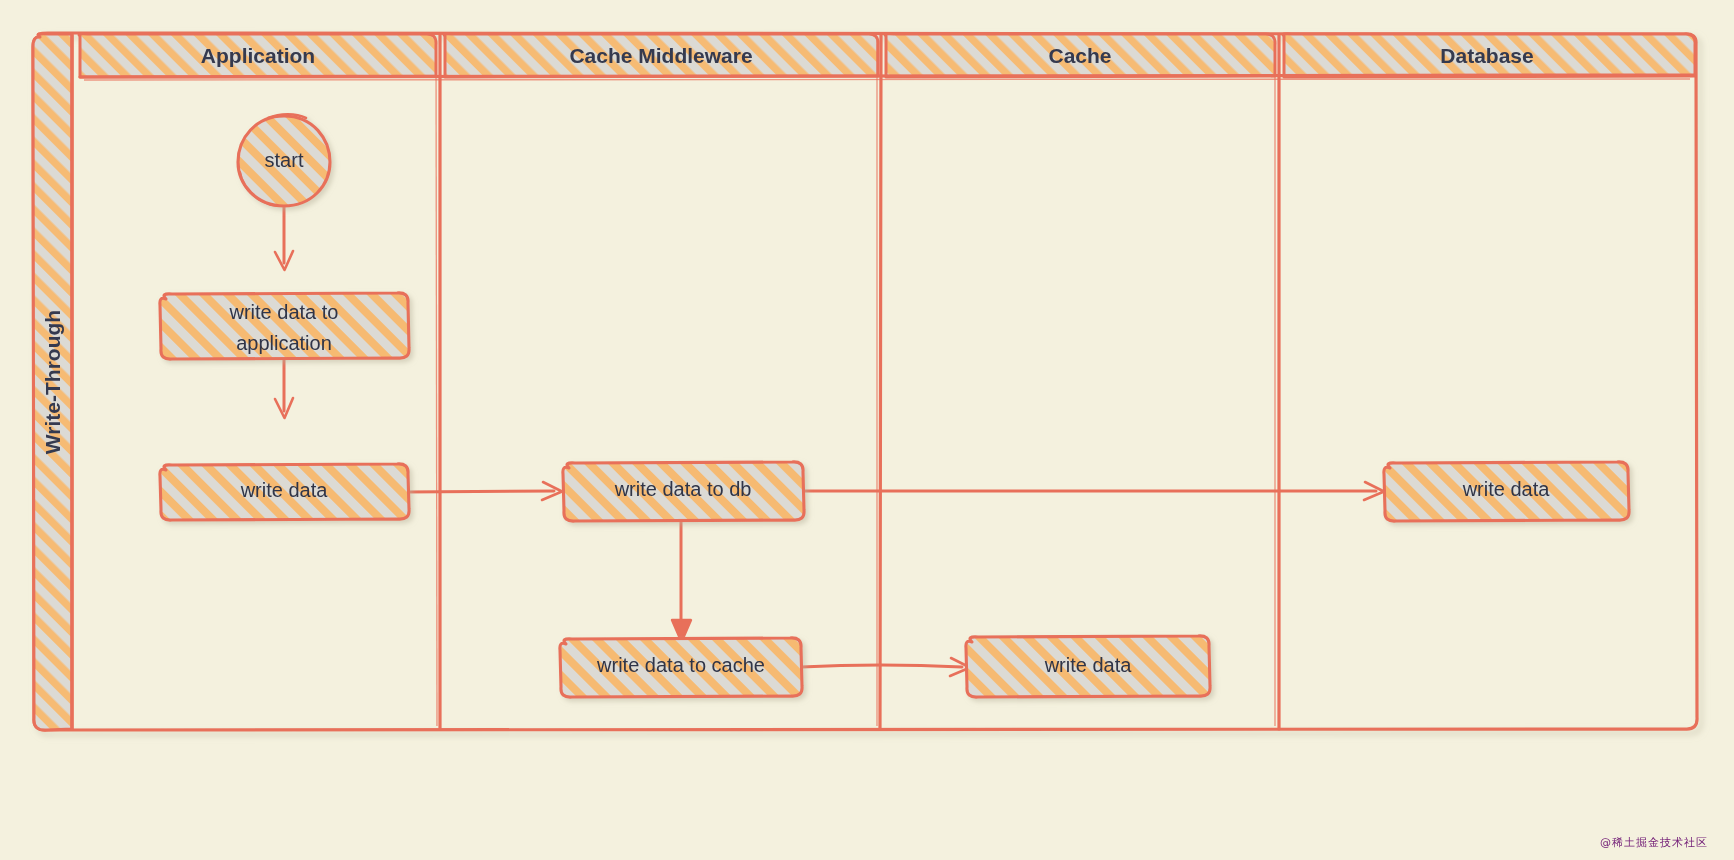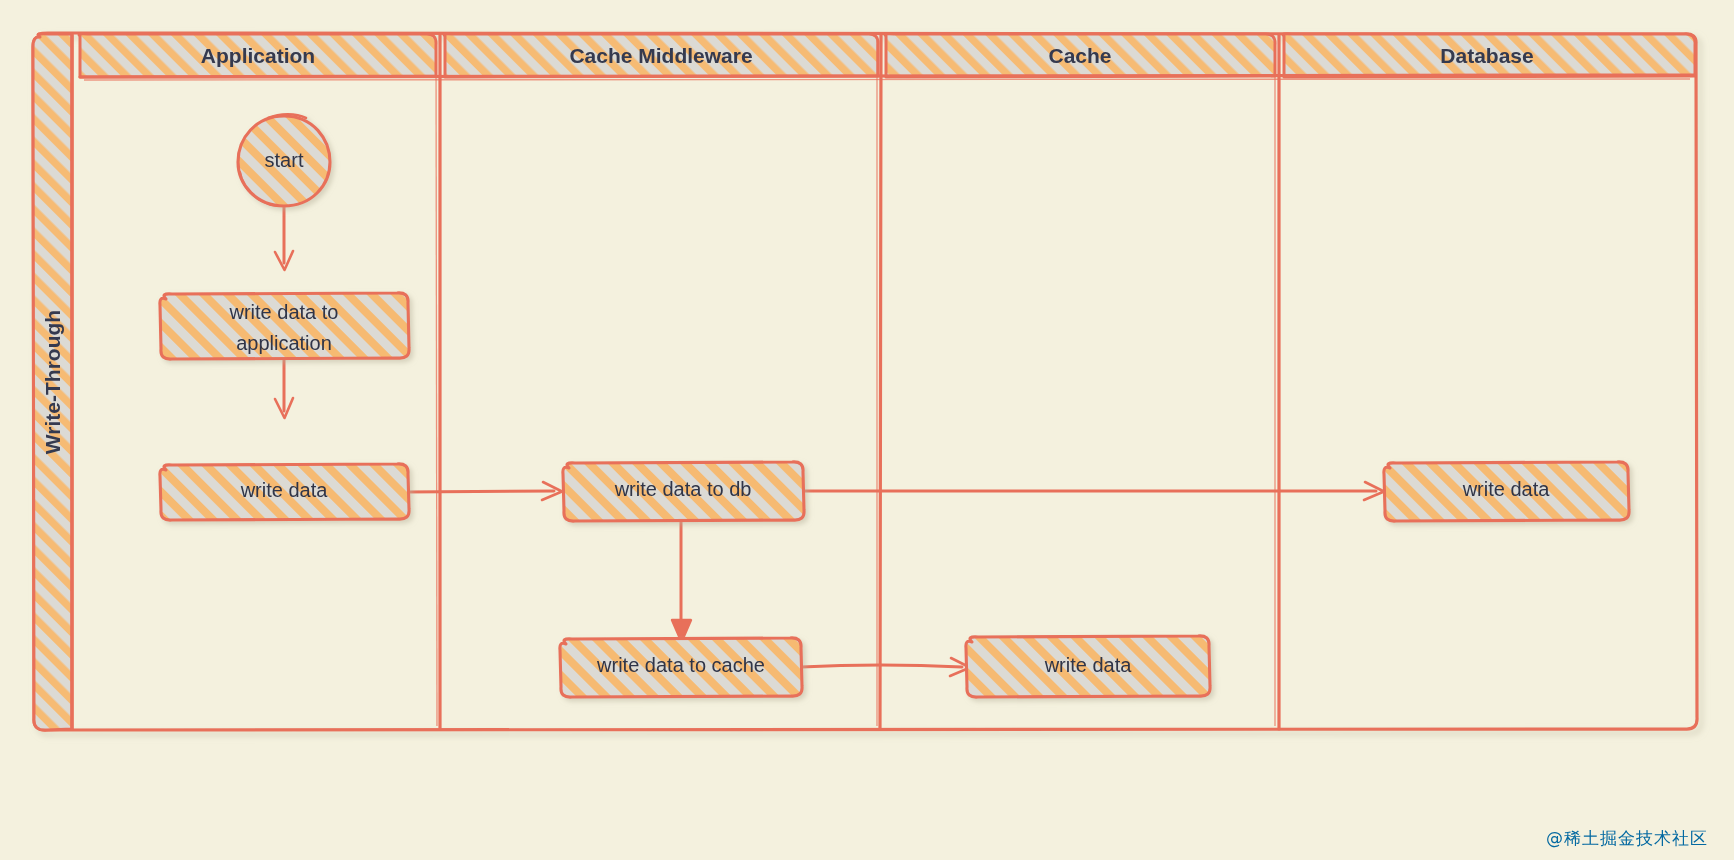"@稀土掘金技术社区" .watermark { color: #0369a1 -> #701a75; font-size: 17px -> 11px }
